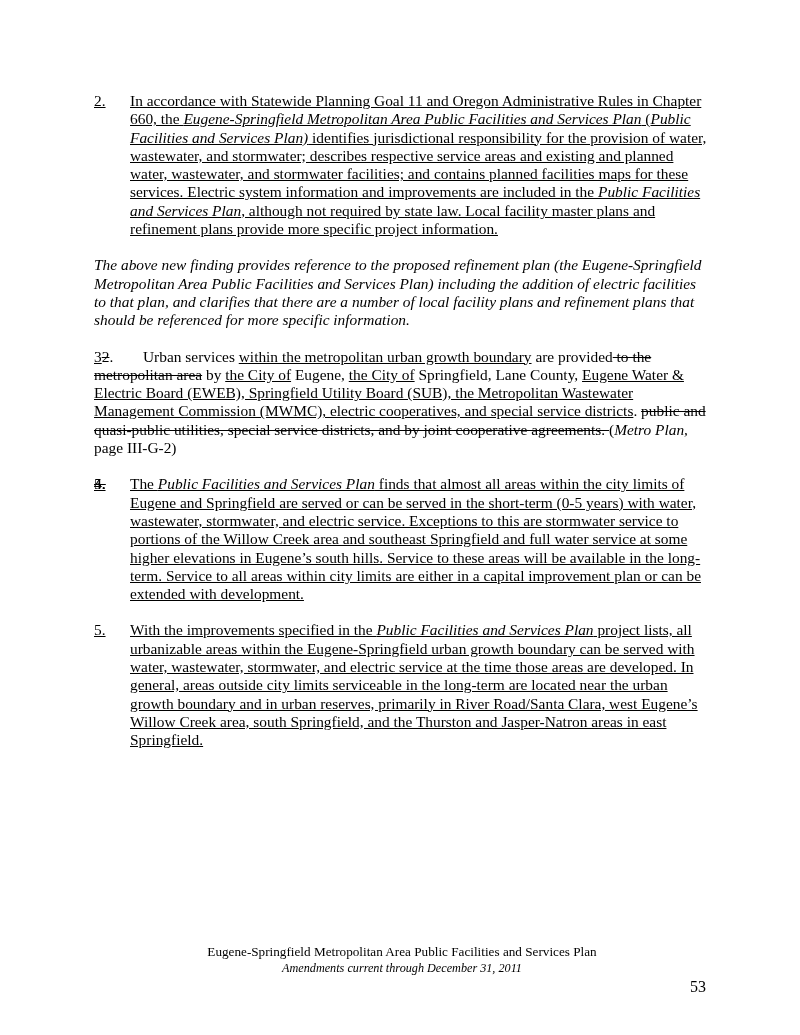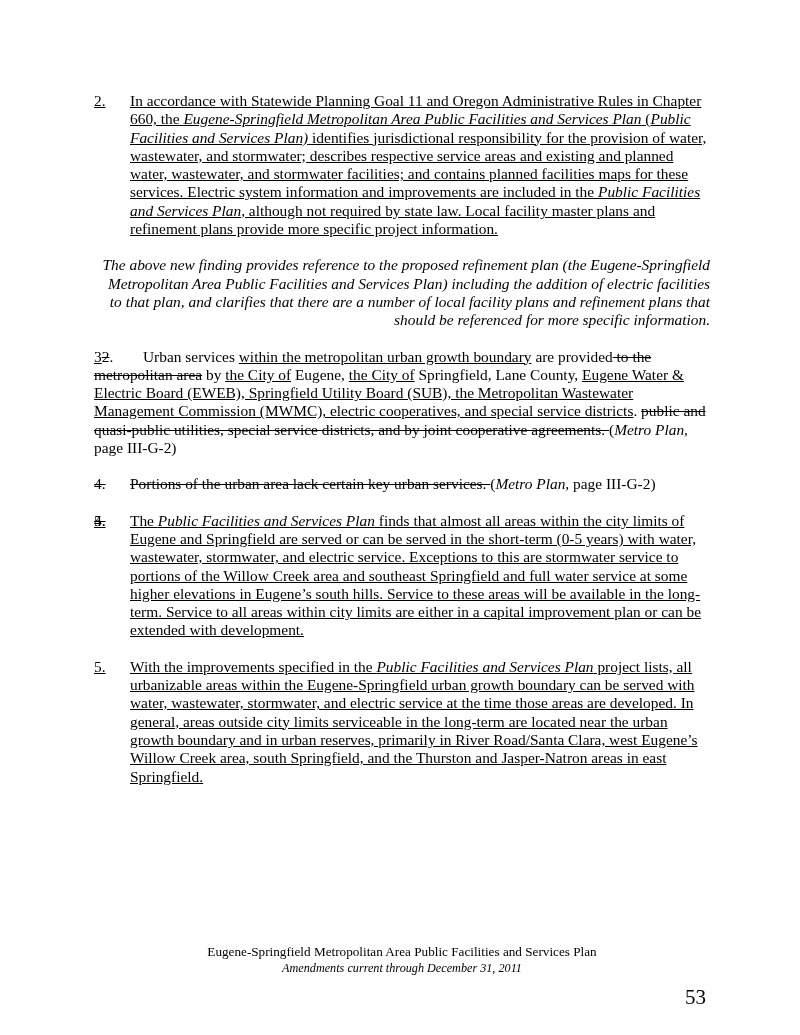"The above new finding provides" .comment { text-align: right -> none }
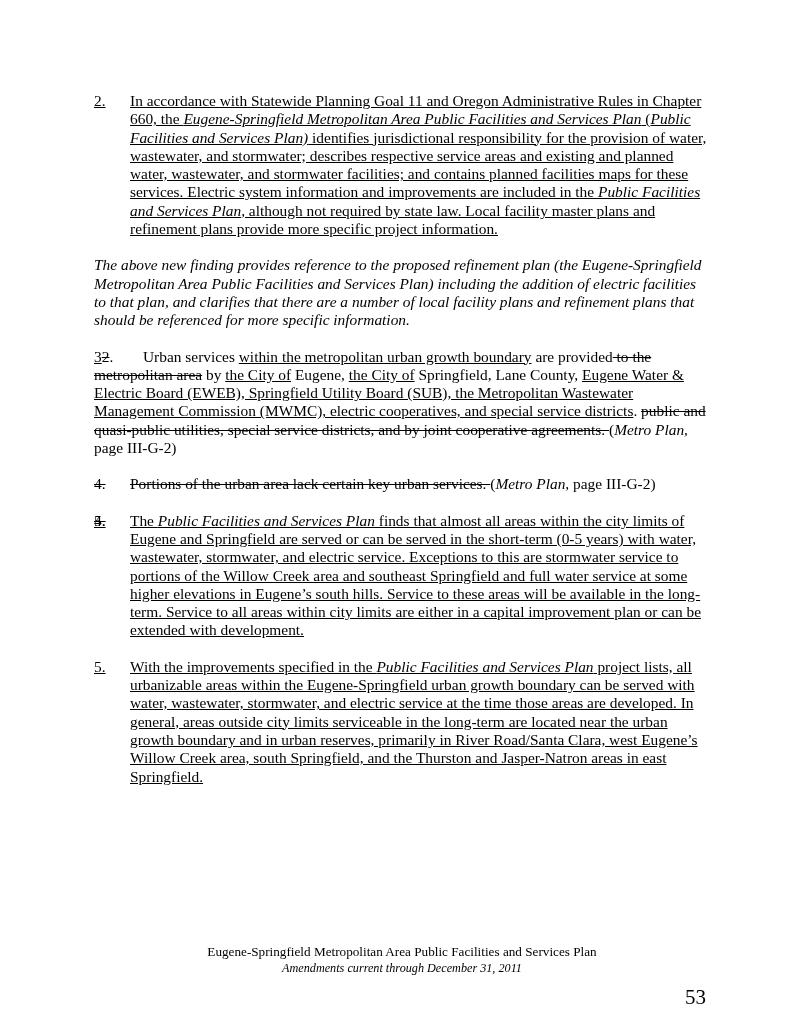"Portions of the urban area" span { html: <span><span>Portions of the urban area lack certain key urban services. </span><span>(</span><span>Metro Plan,</span><span> page III-G-2)</span></span> -> none }
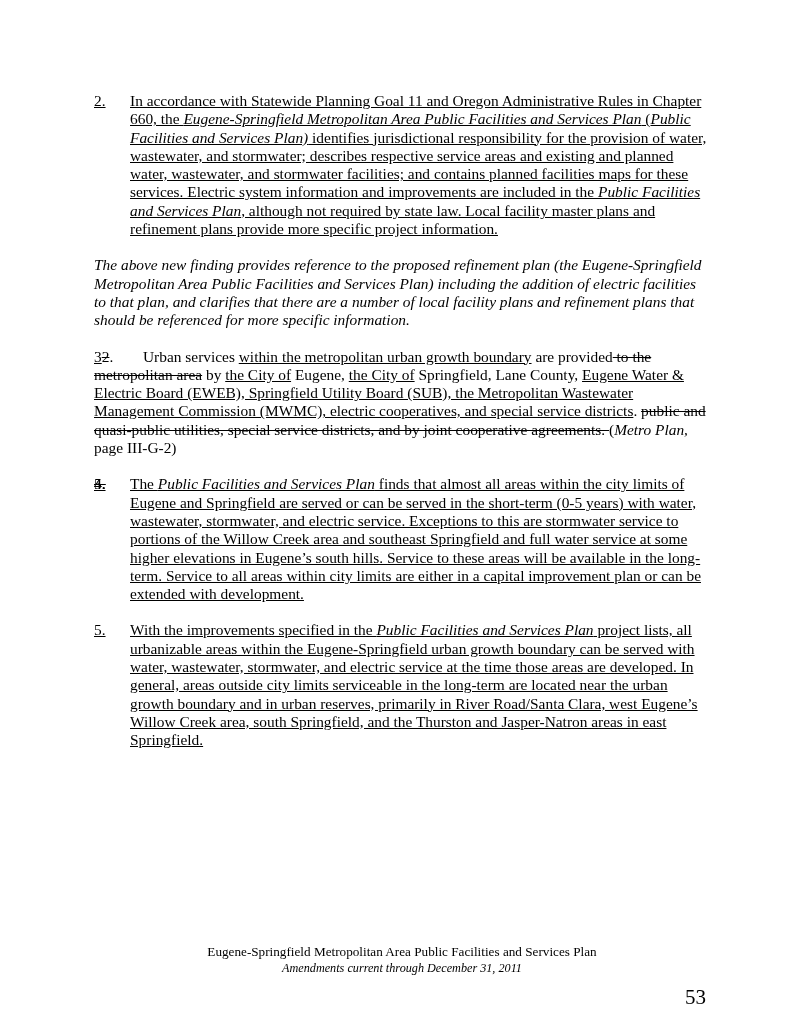"53" .pagenum { font-size: 21px -> 16px; margin-top: 10px -> none }
